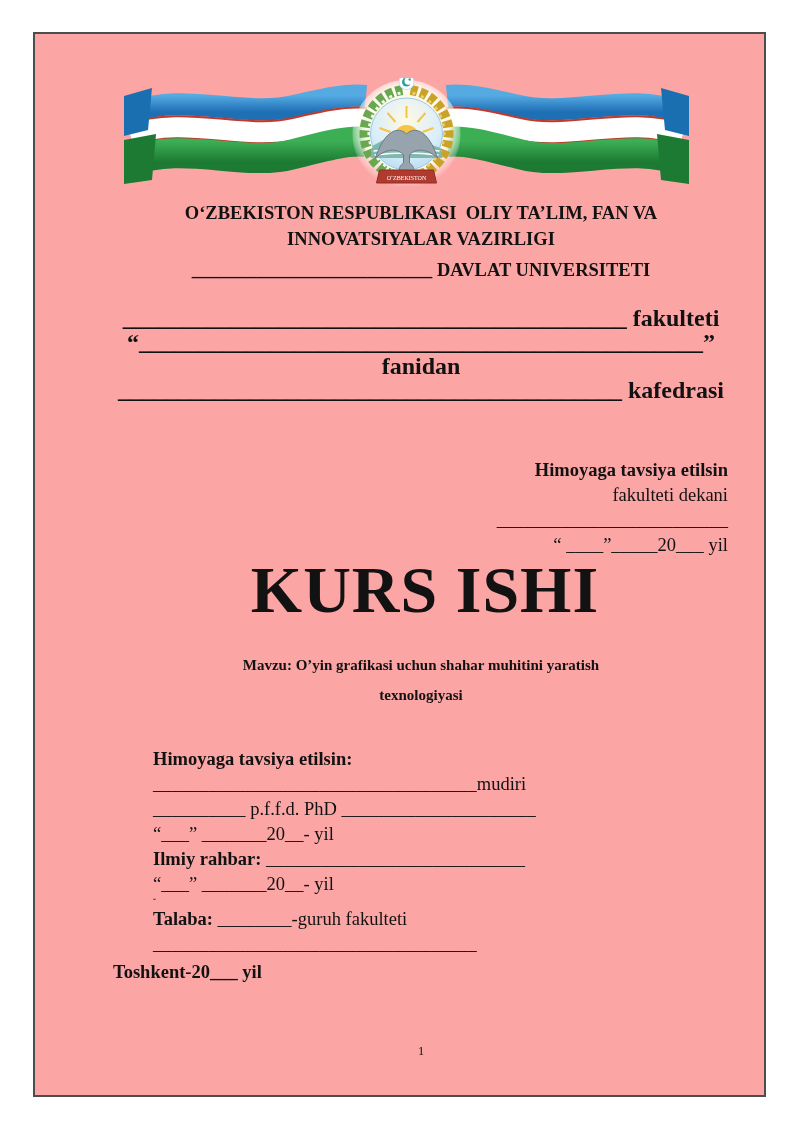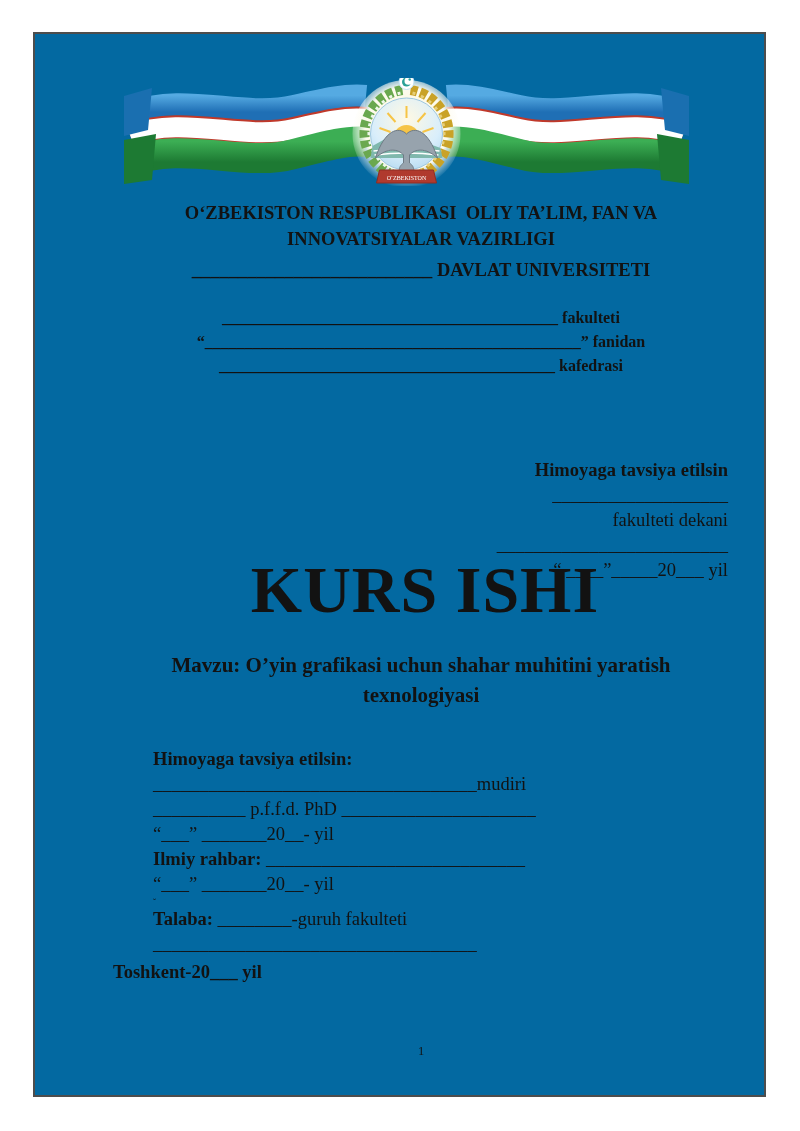"O‘ZBEKISTON RESPUBLIKASI OLIY TA’LIM," .page { background: #0369a1 -> #fca5a5 }
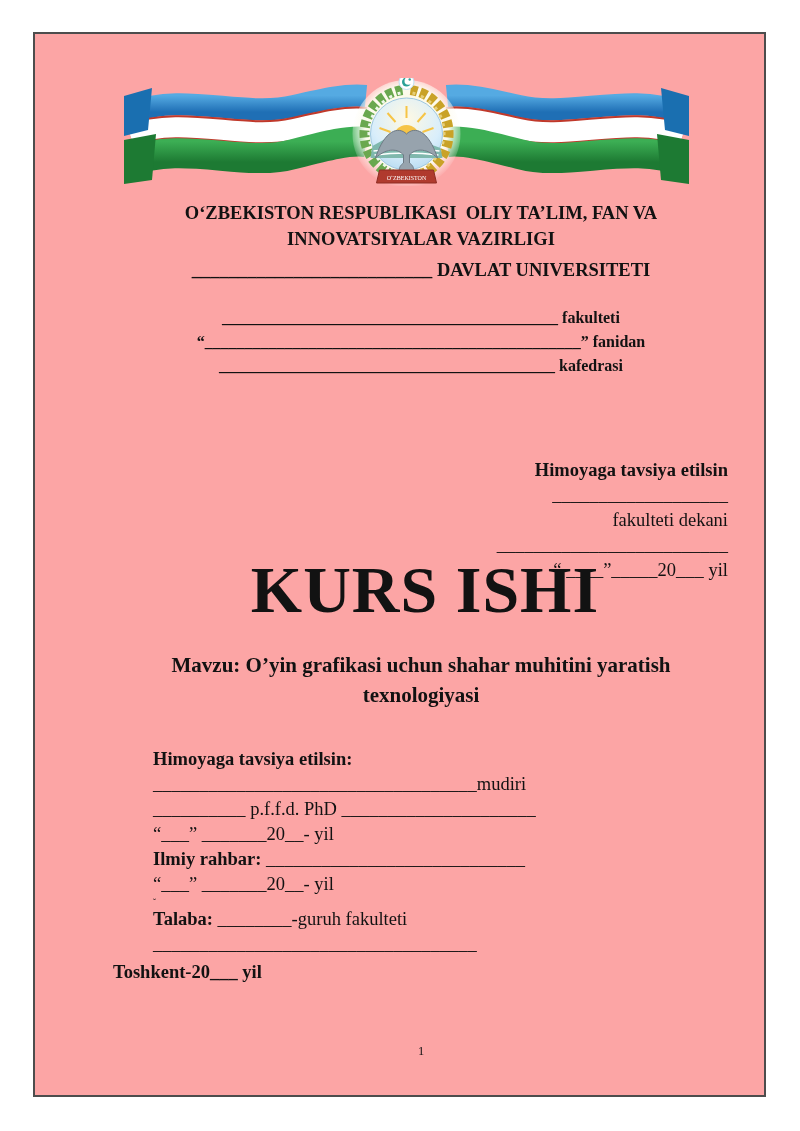"________________________________________" .affil { font-size: 16px -> 24px }
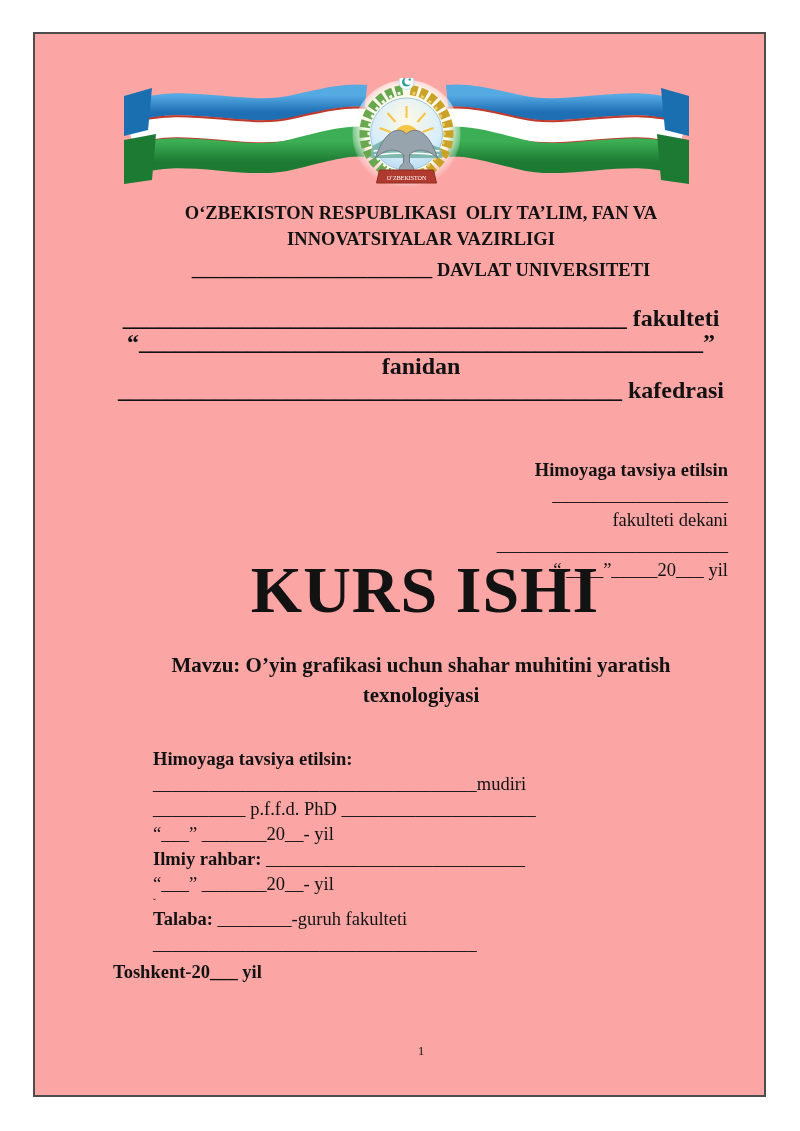"___________________" div.line { html: <div>___________________</div> -> none }
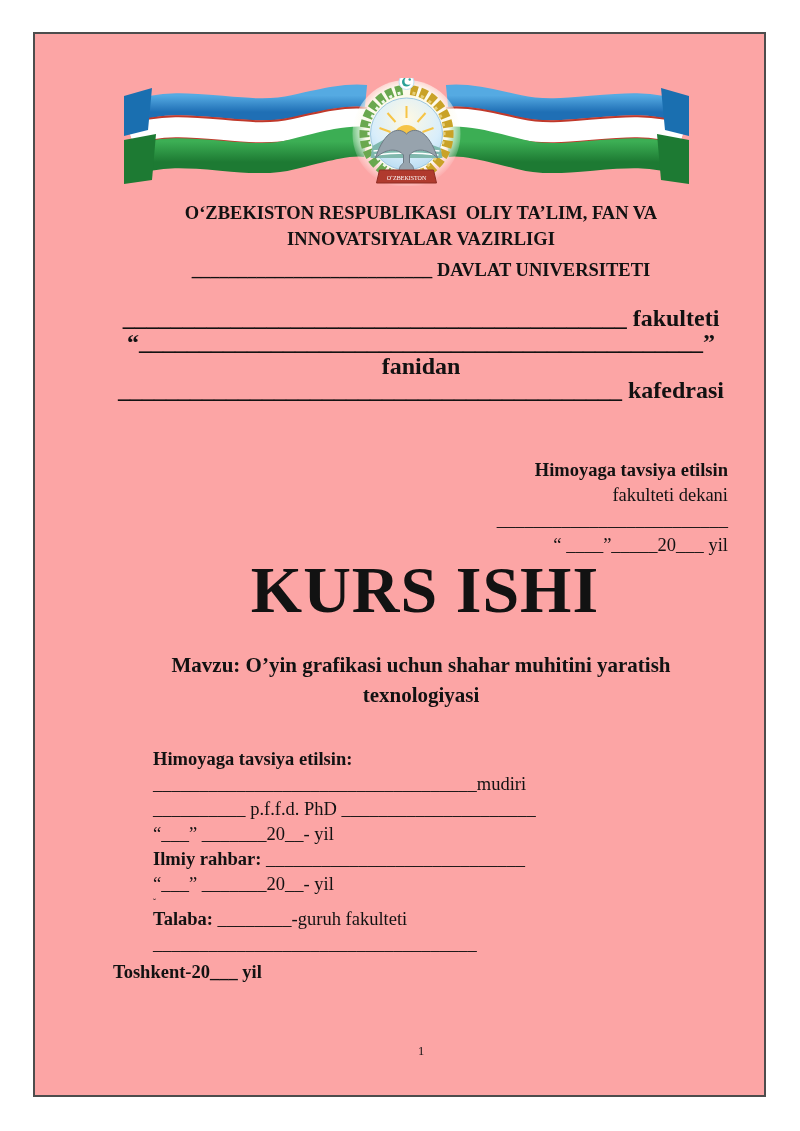"Mavzu: O’yin grafikasi uchun shahar" .mavzu { font-size: 21px -> 15px }
